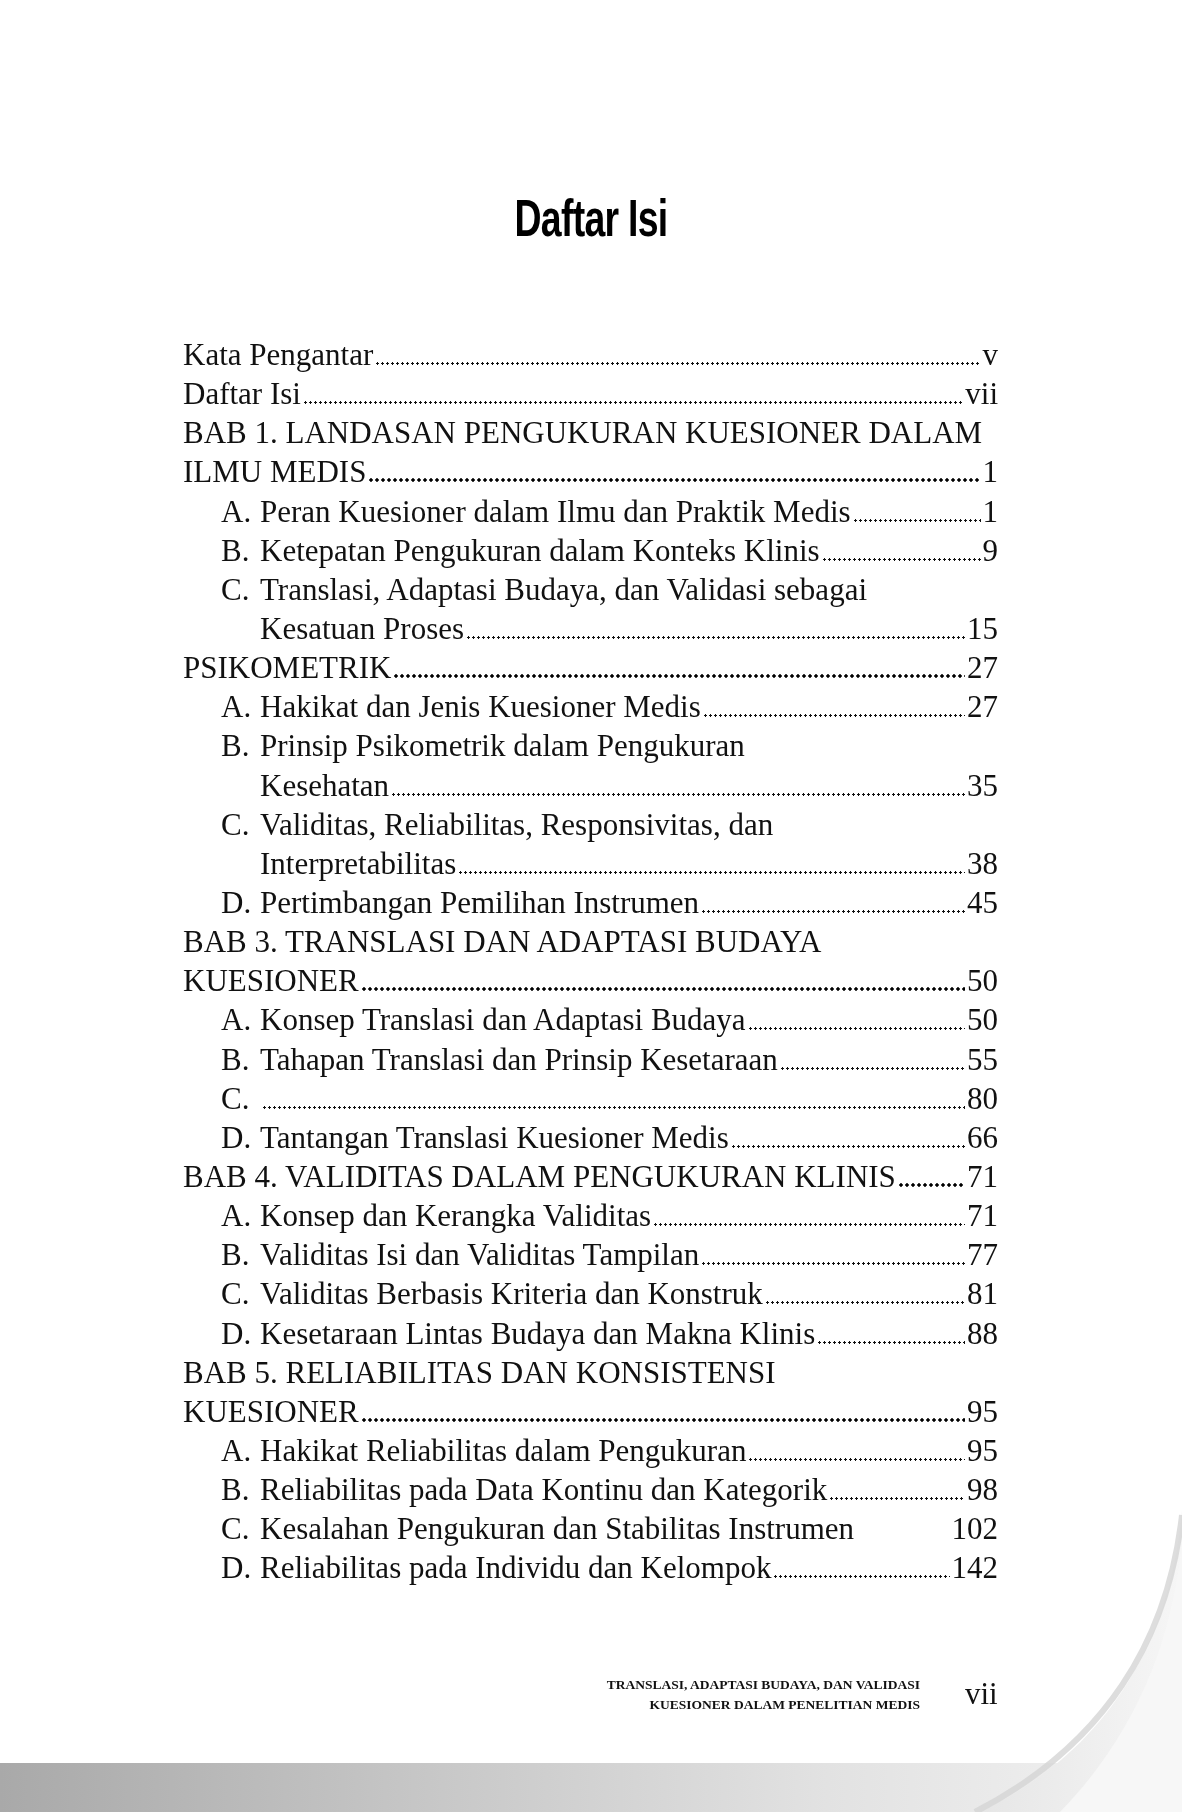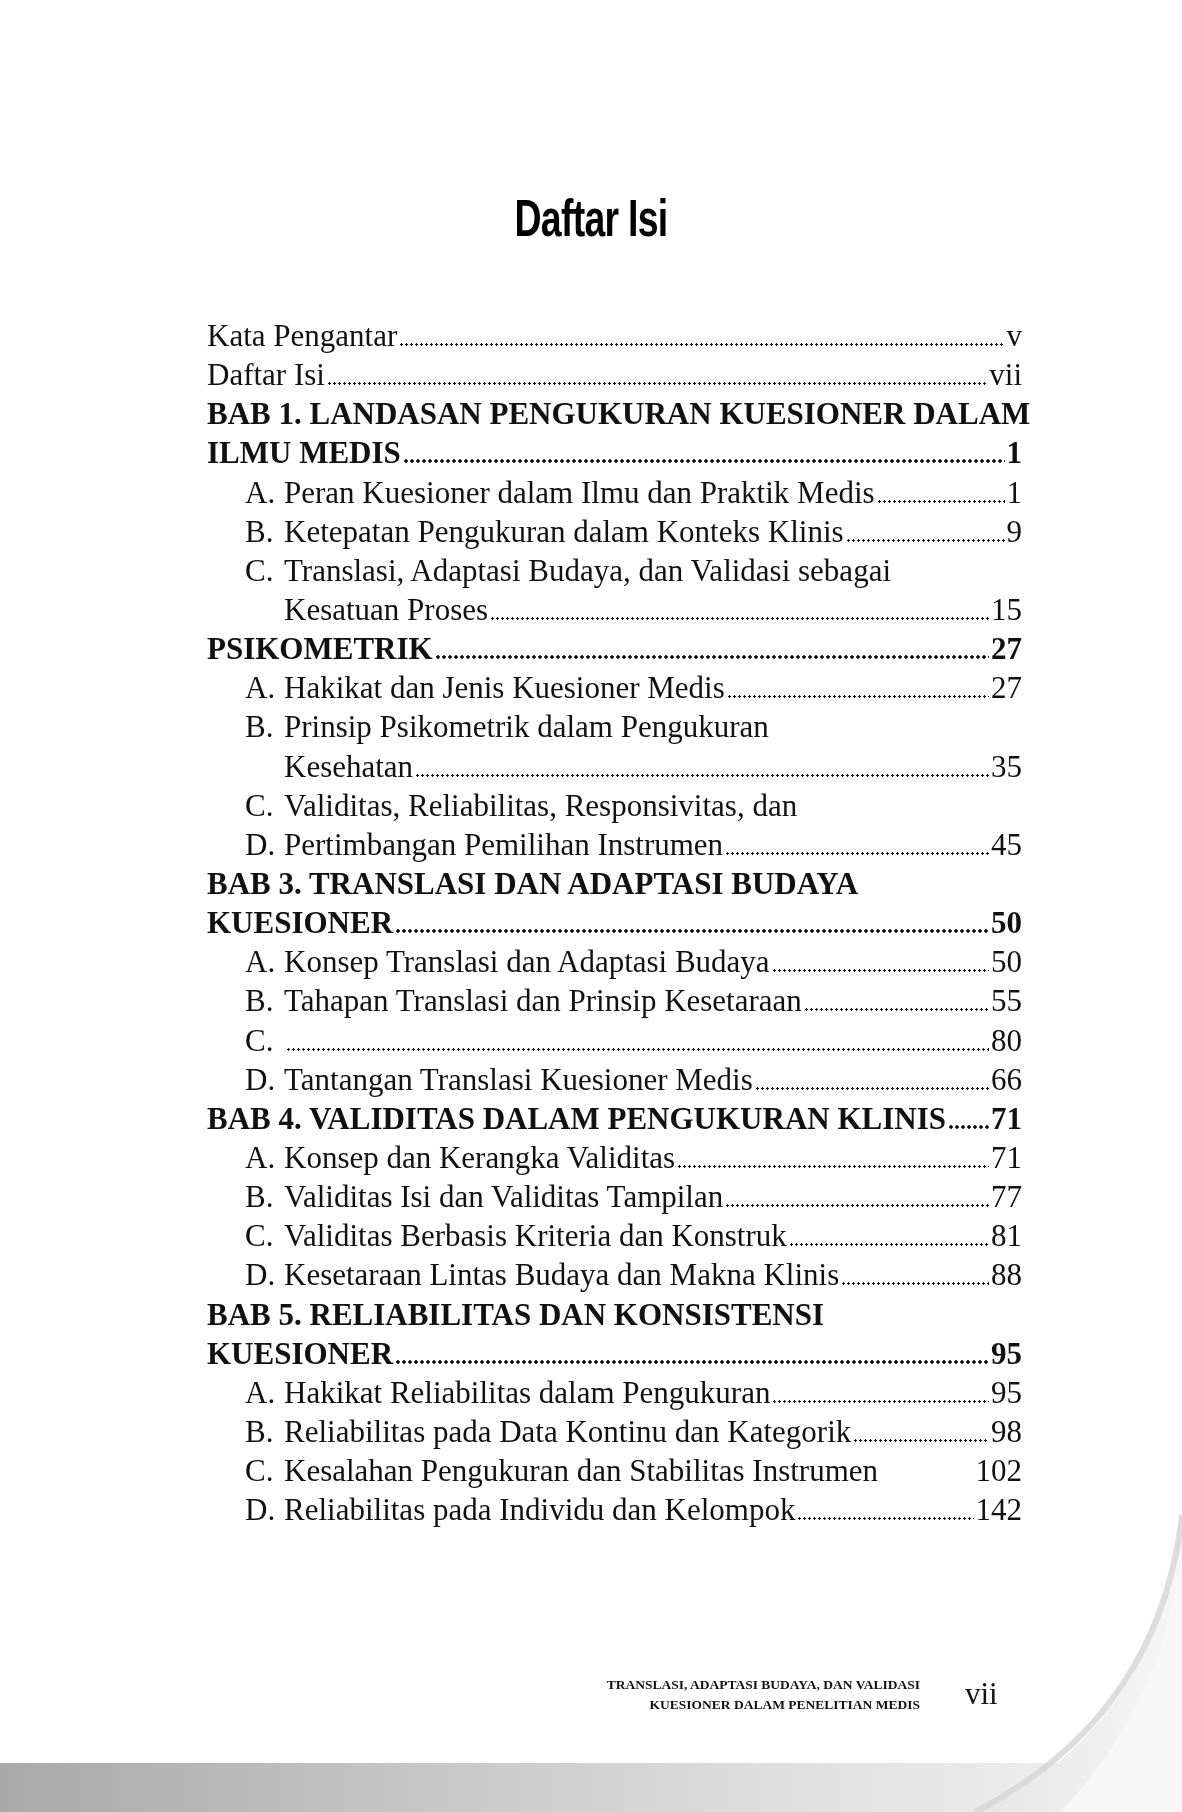"Kata Pengantar" .toc { margin-left: 24px -> none; top: 316px -> 335px }
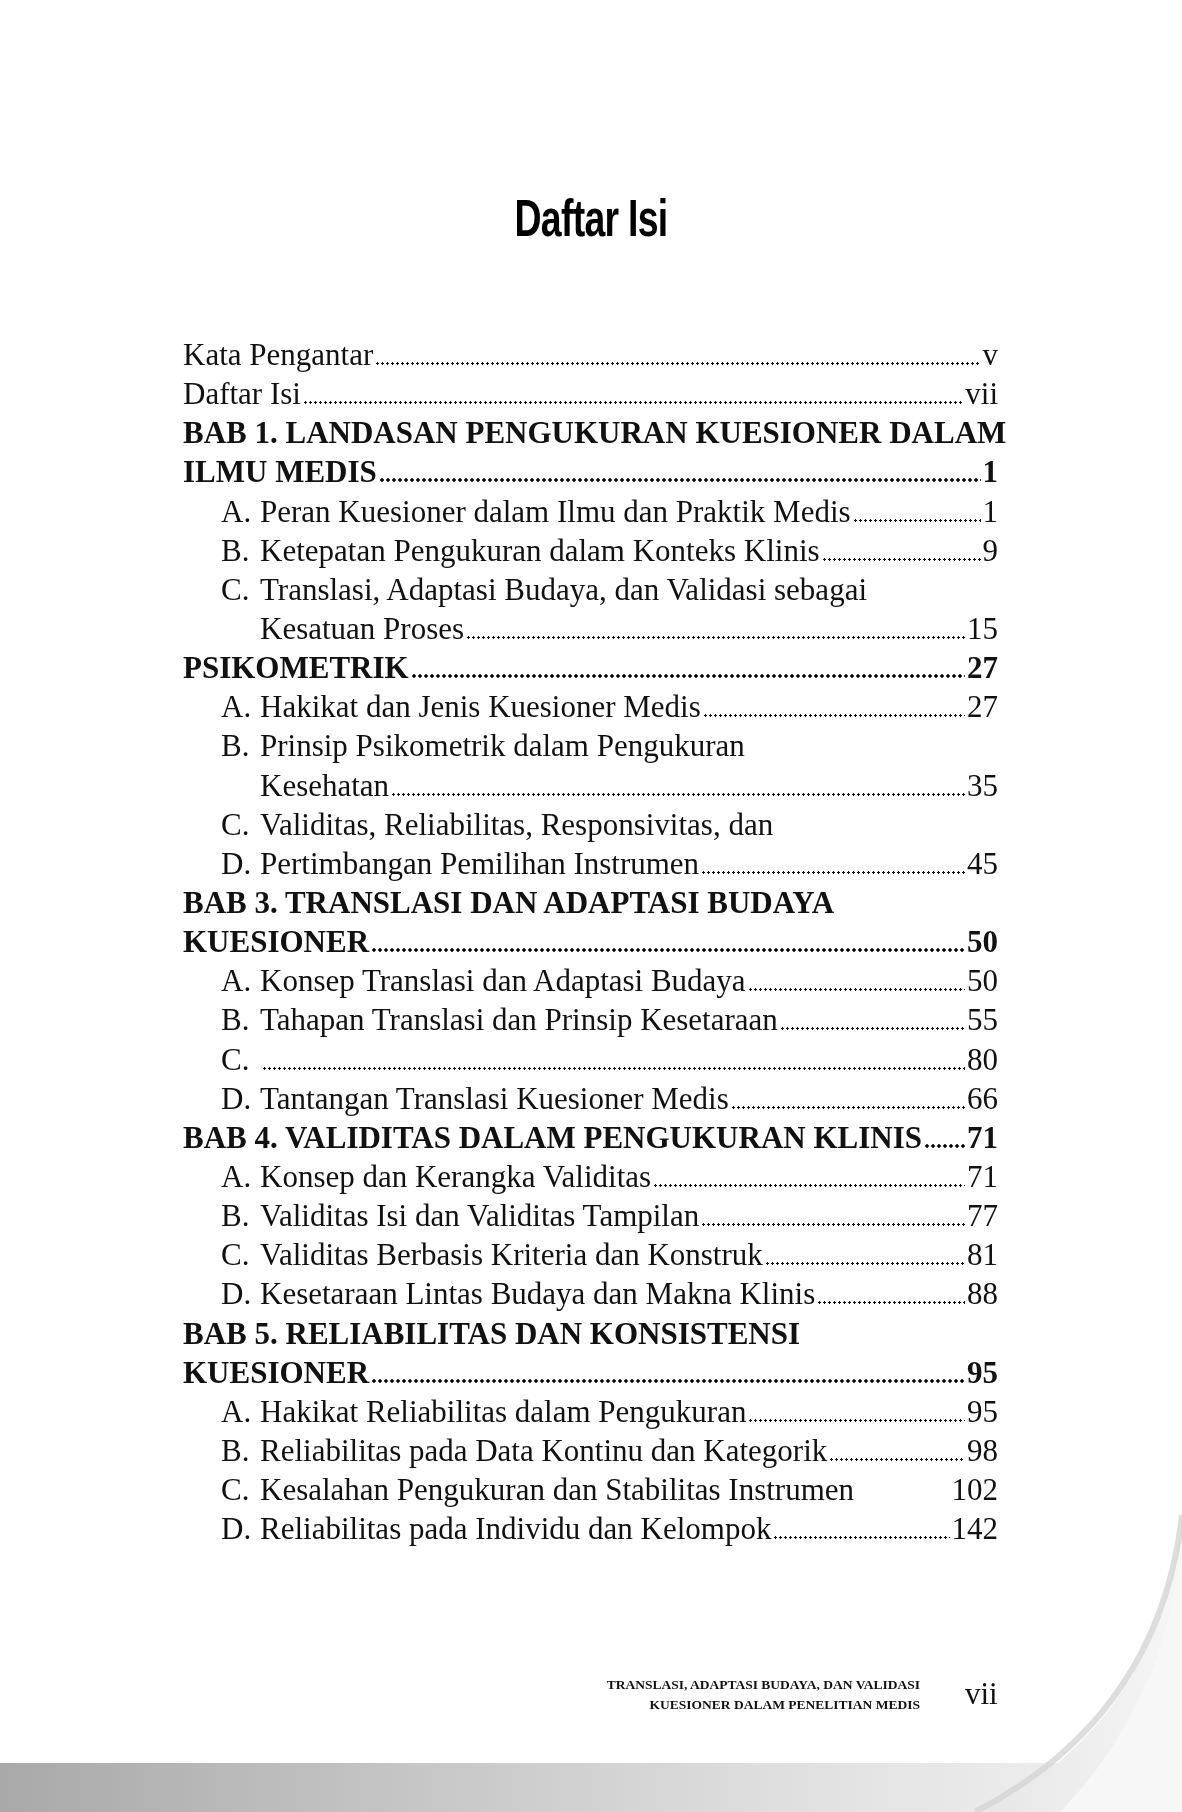"BAB 1. LANDASAN PENGUKURAN KUESIONER" .row.bold { font-weight: bold -> normal }
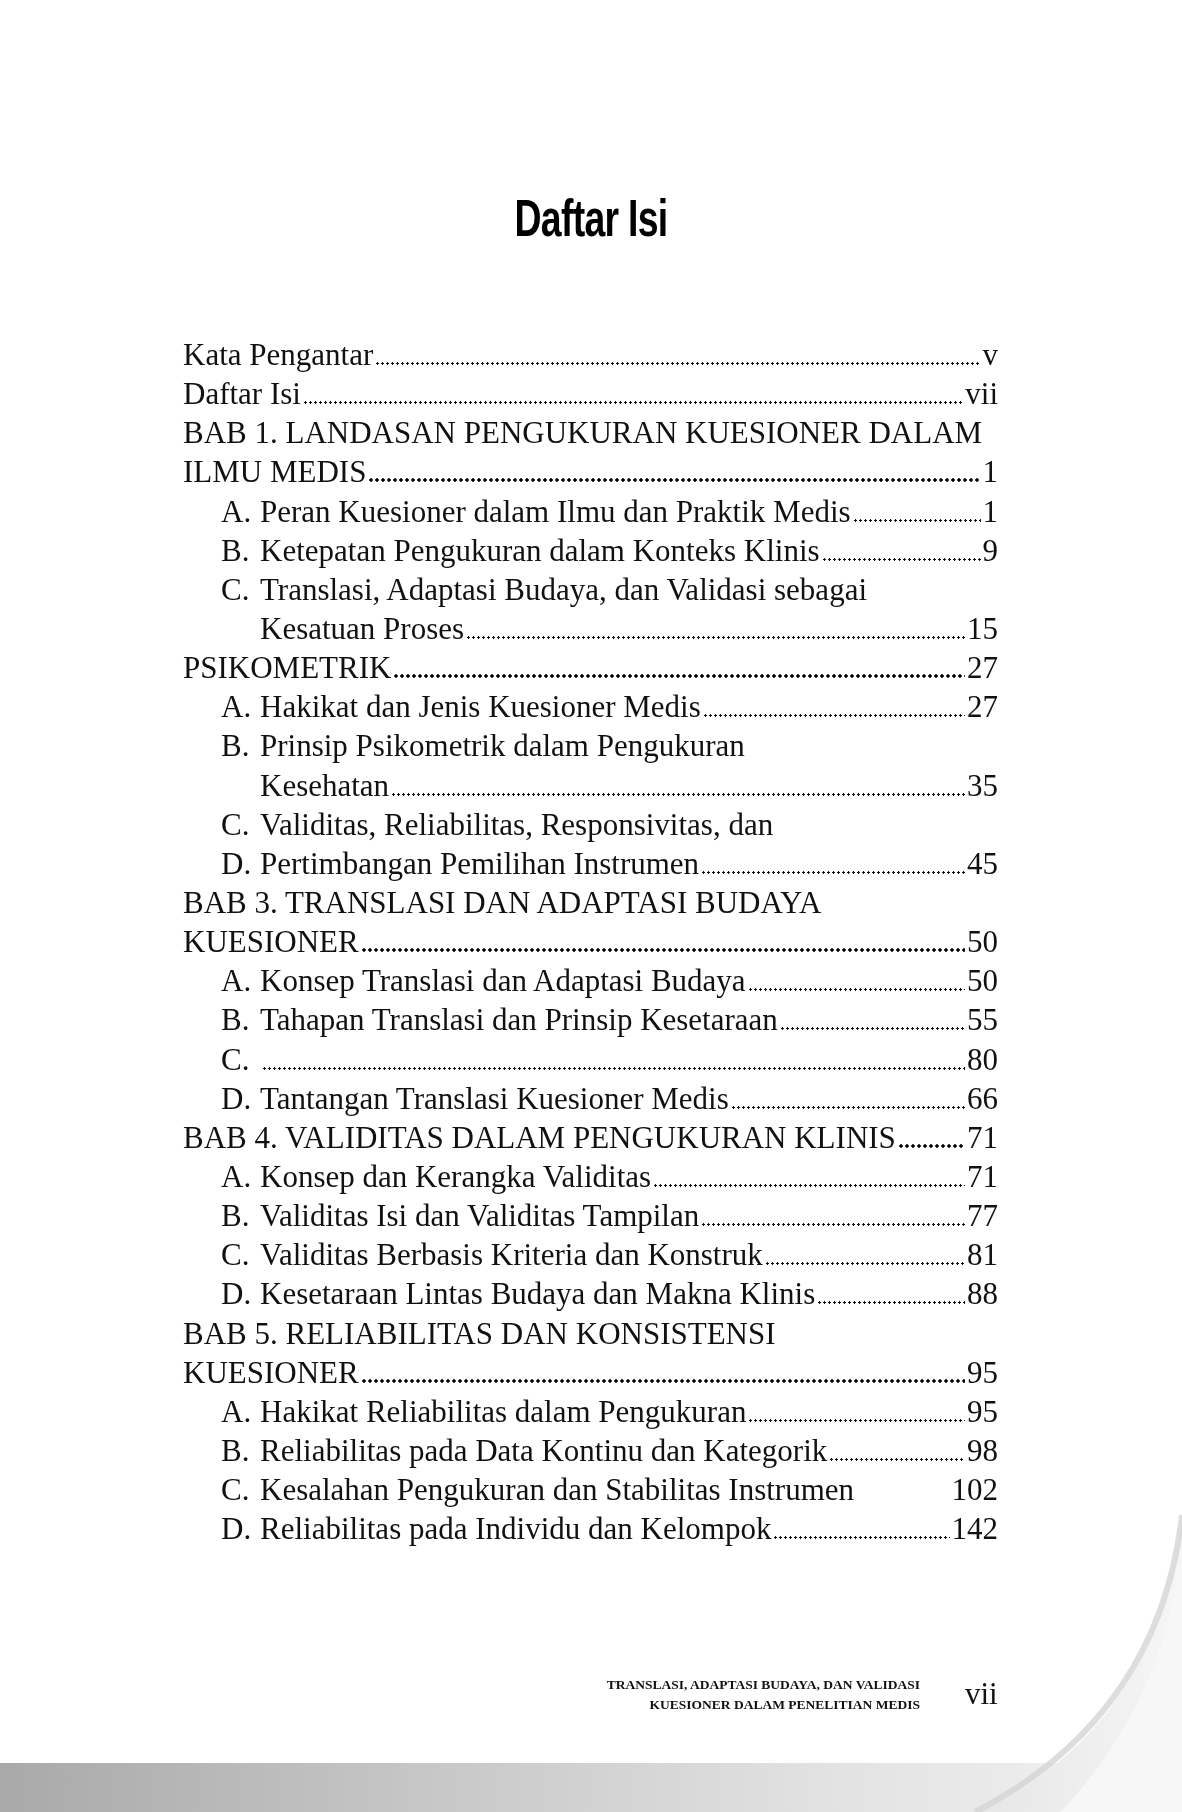"Interpretabilitas" div.row { html: none -> <div> <span>Interpretabilitas</span> <span></span> <span>38</span> </div> }
